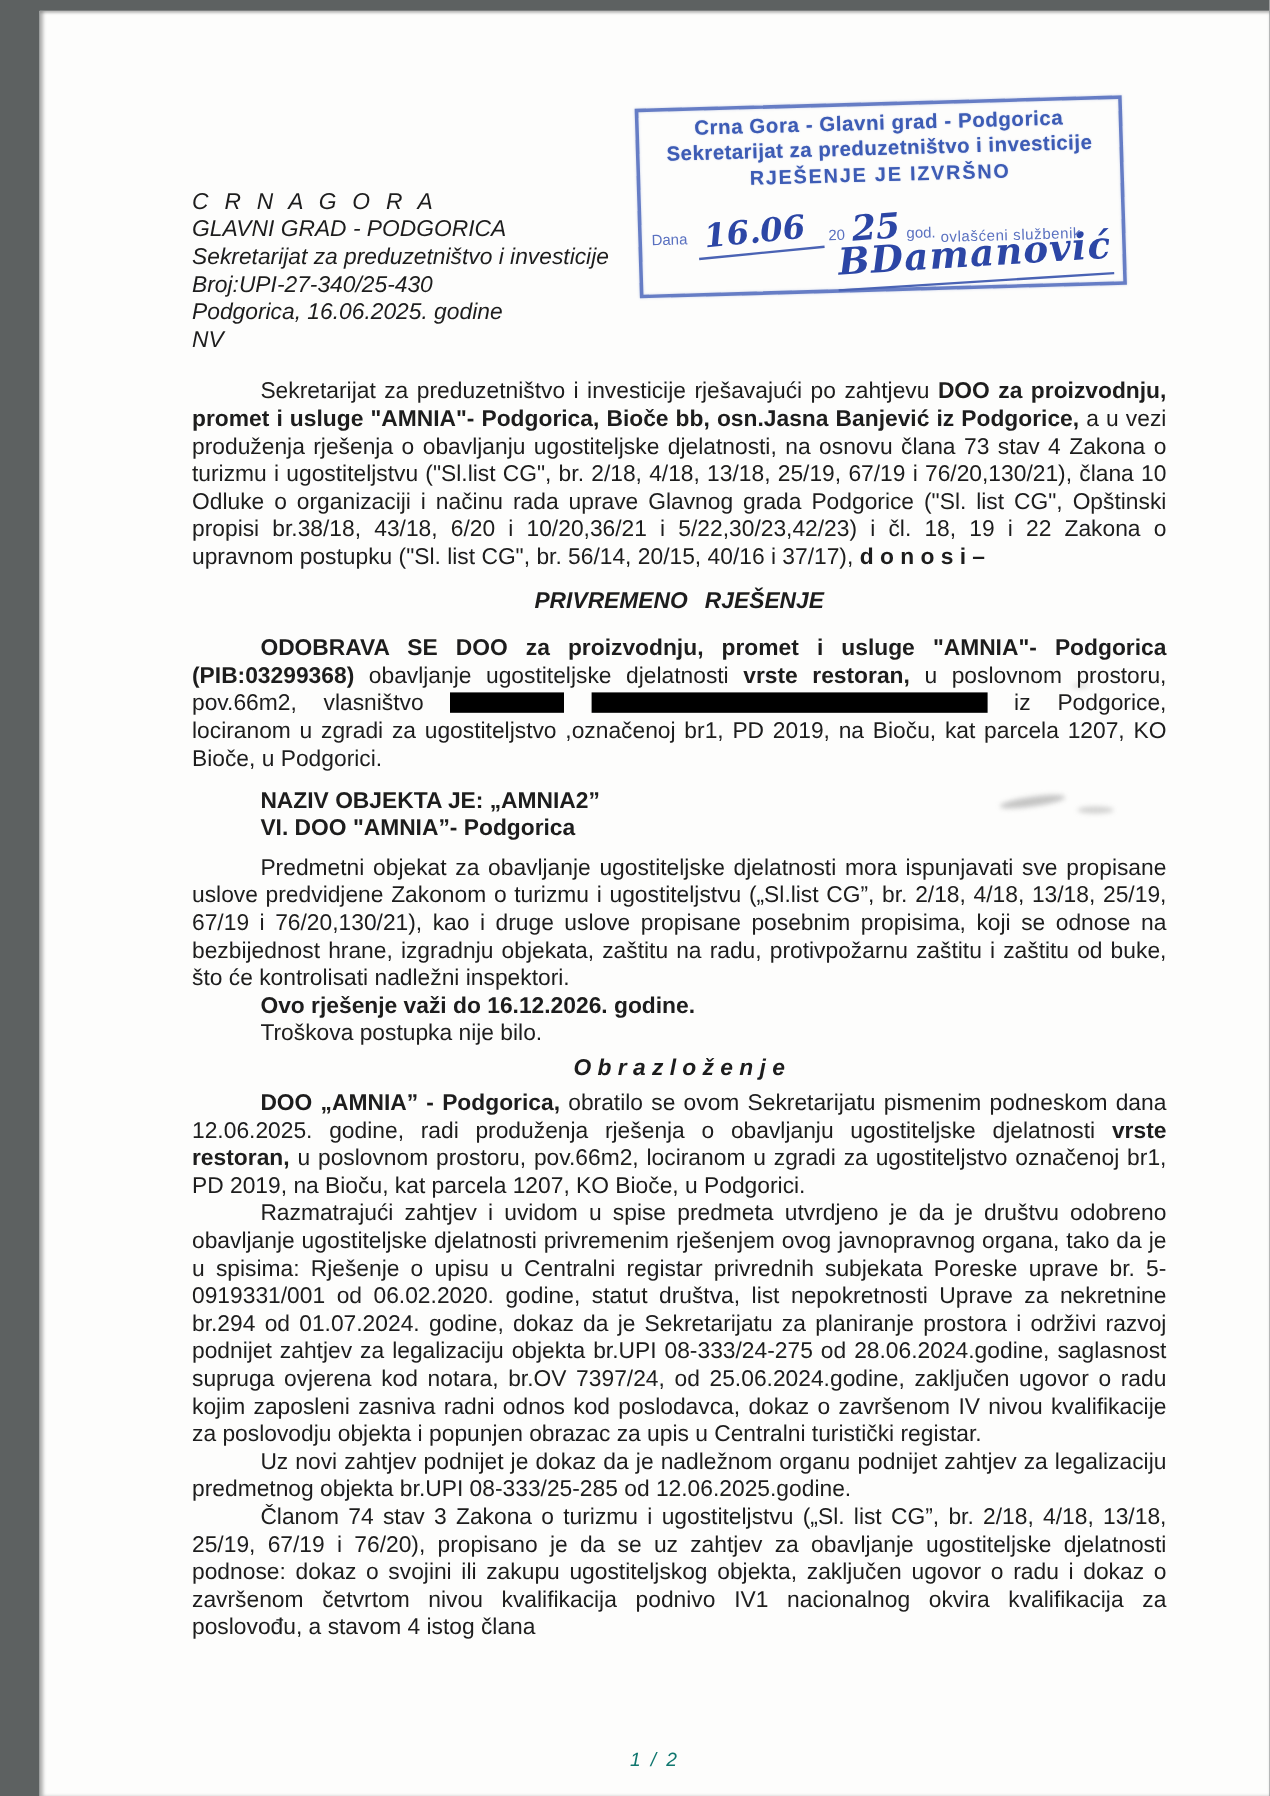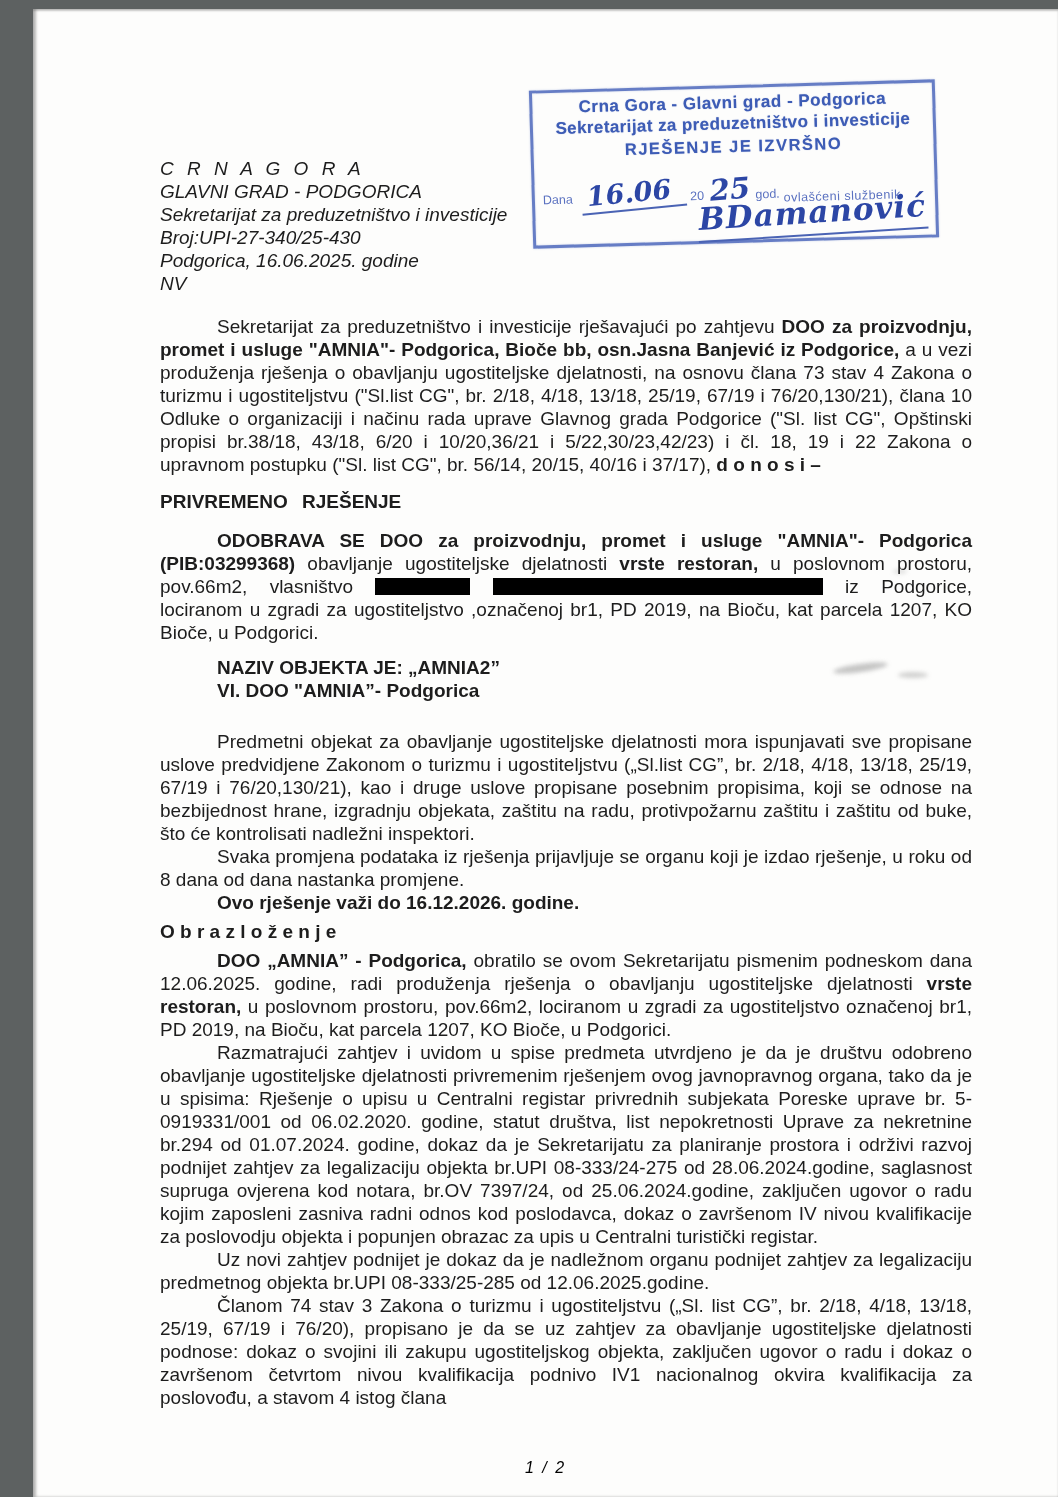"PRIVREMENO RJEŠENJE" .h-center { font-style: none -> italic; text-align: left -> center }
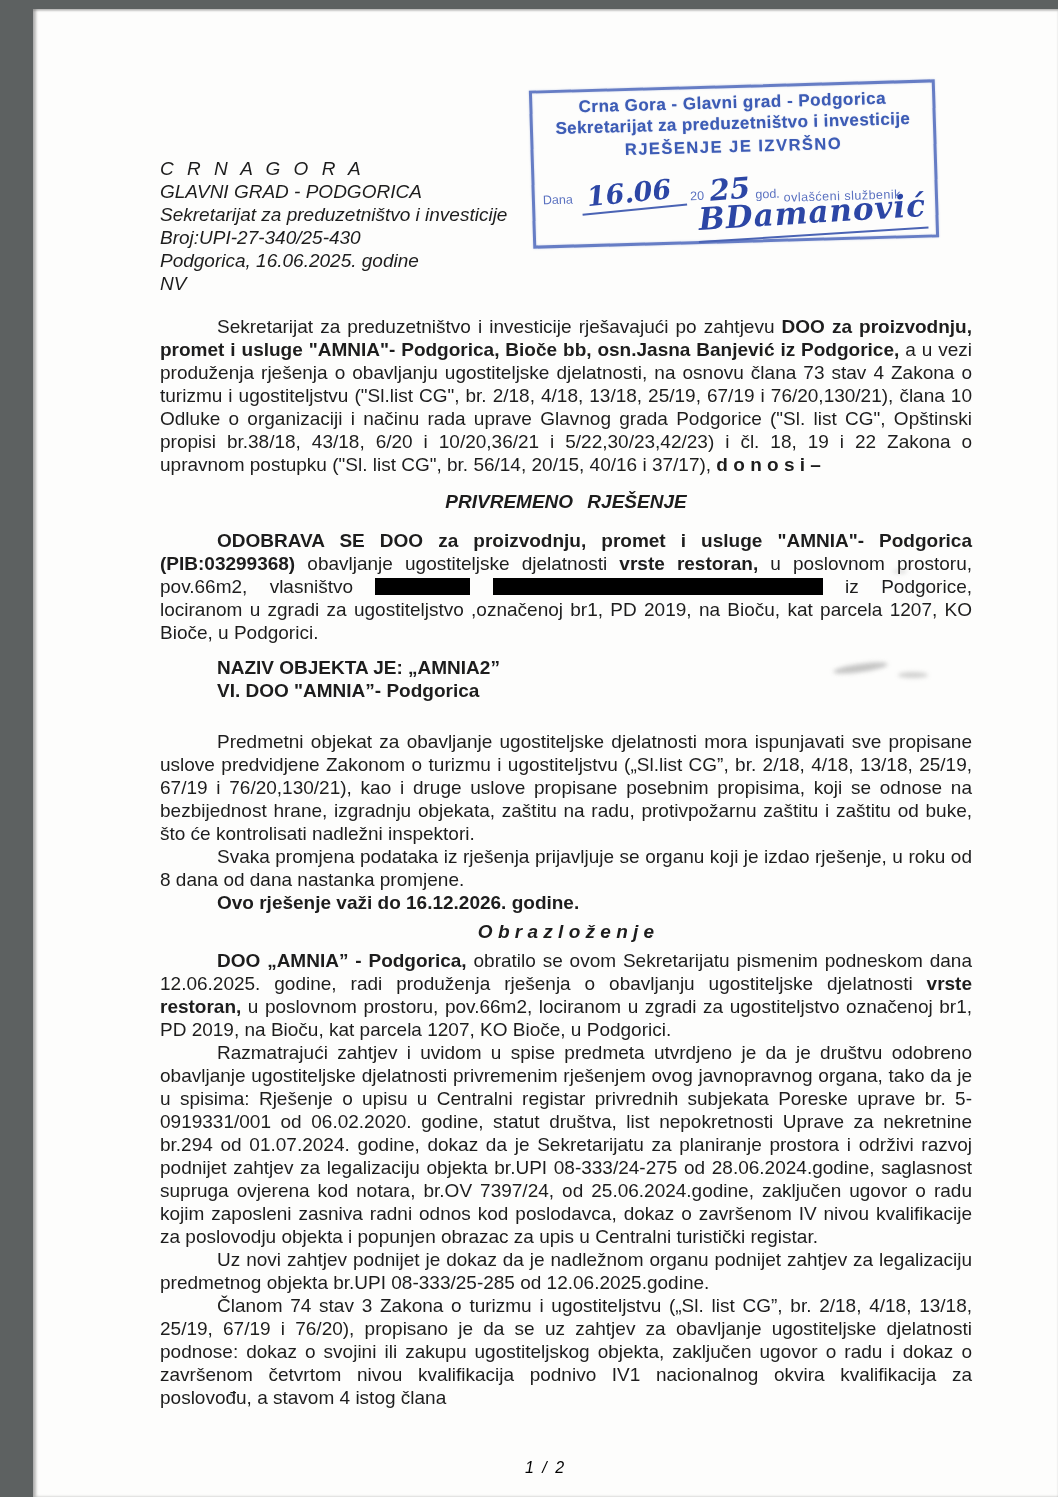"NAZIV OBJEKTA JE: „AMNIA2”" div { margin-bottom: 28px -> 10px }
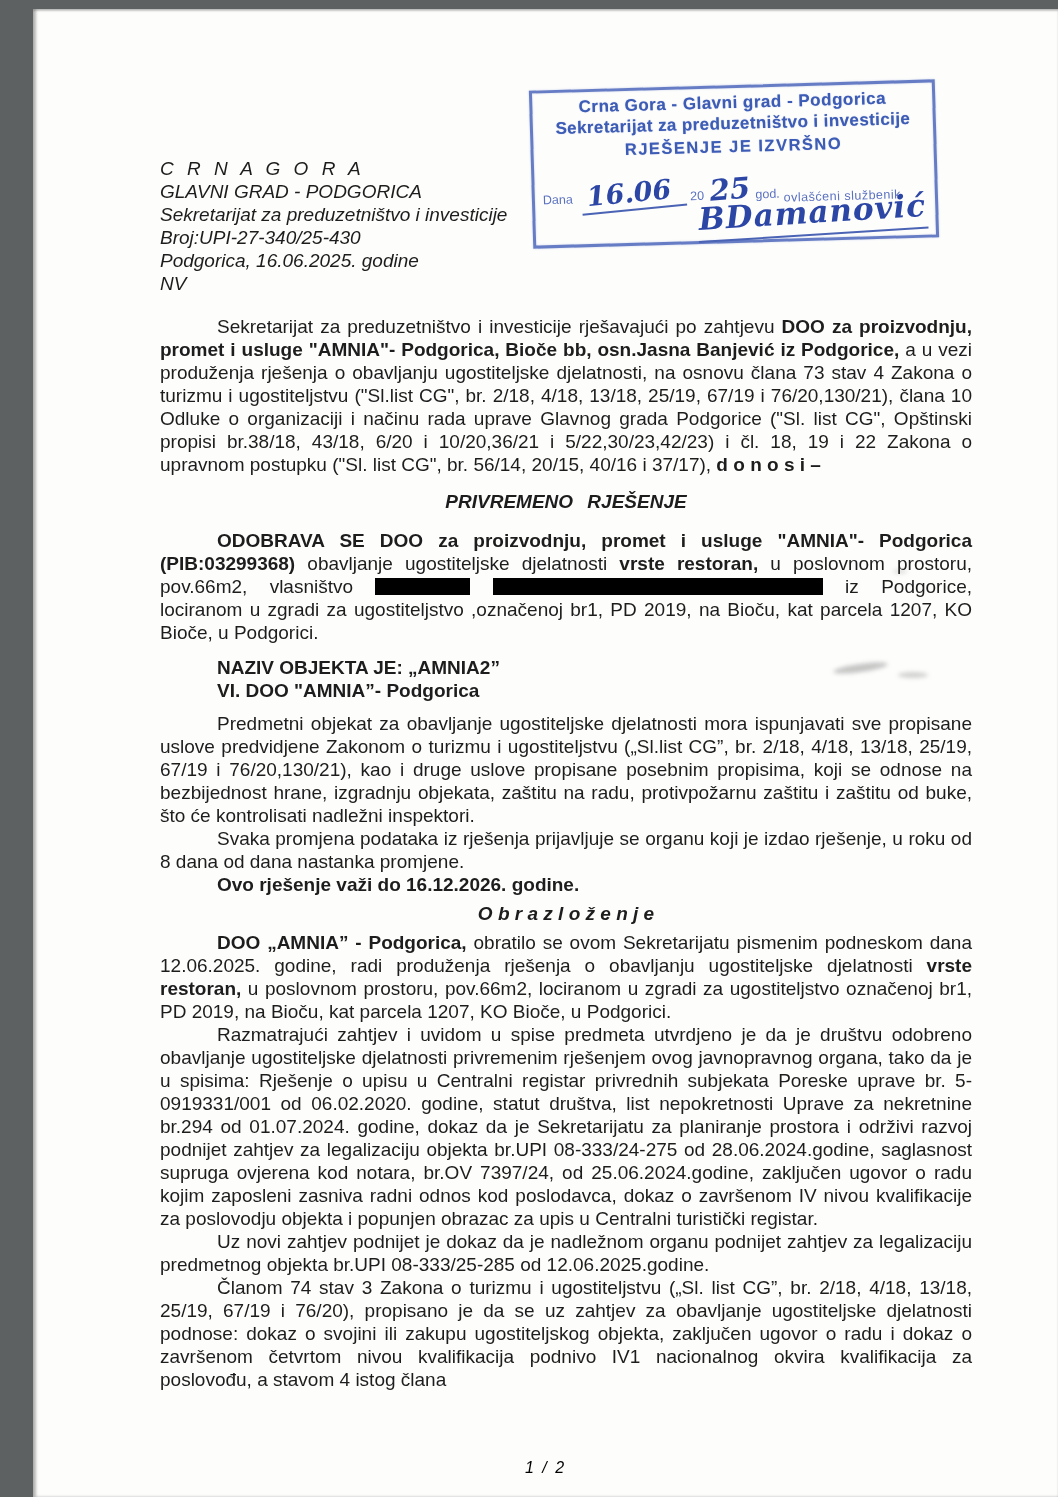"Svaka promjena podataka iz rješenja" p.ind { html: <p>Svaka promjena podataka iz rješenja prijavljuje se organu koji je izdao rješenje, u roku od 8 dana od dana nastanka promjene.</p> -> none }
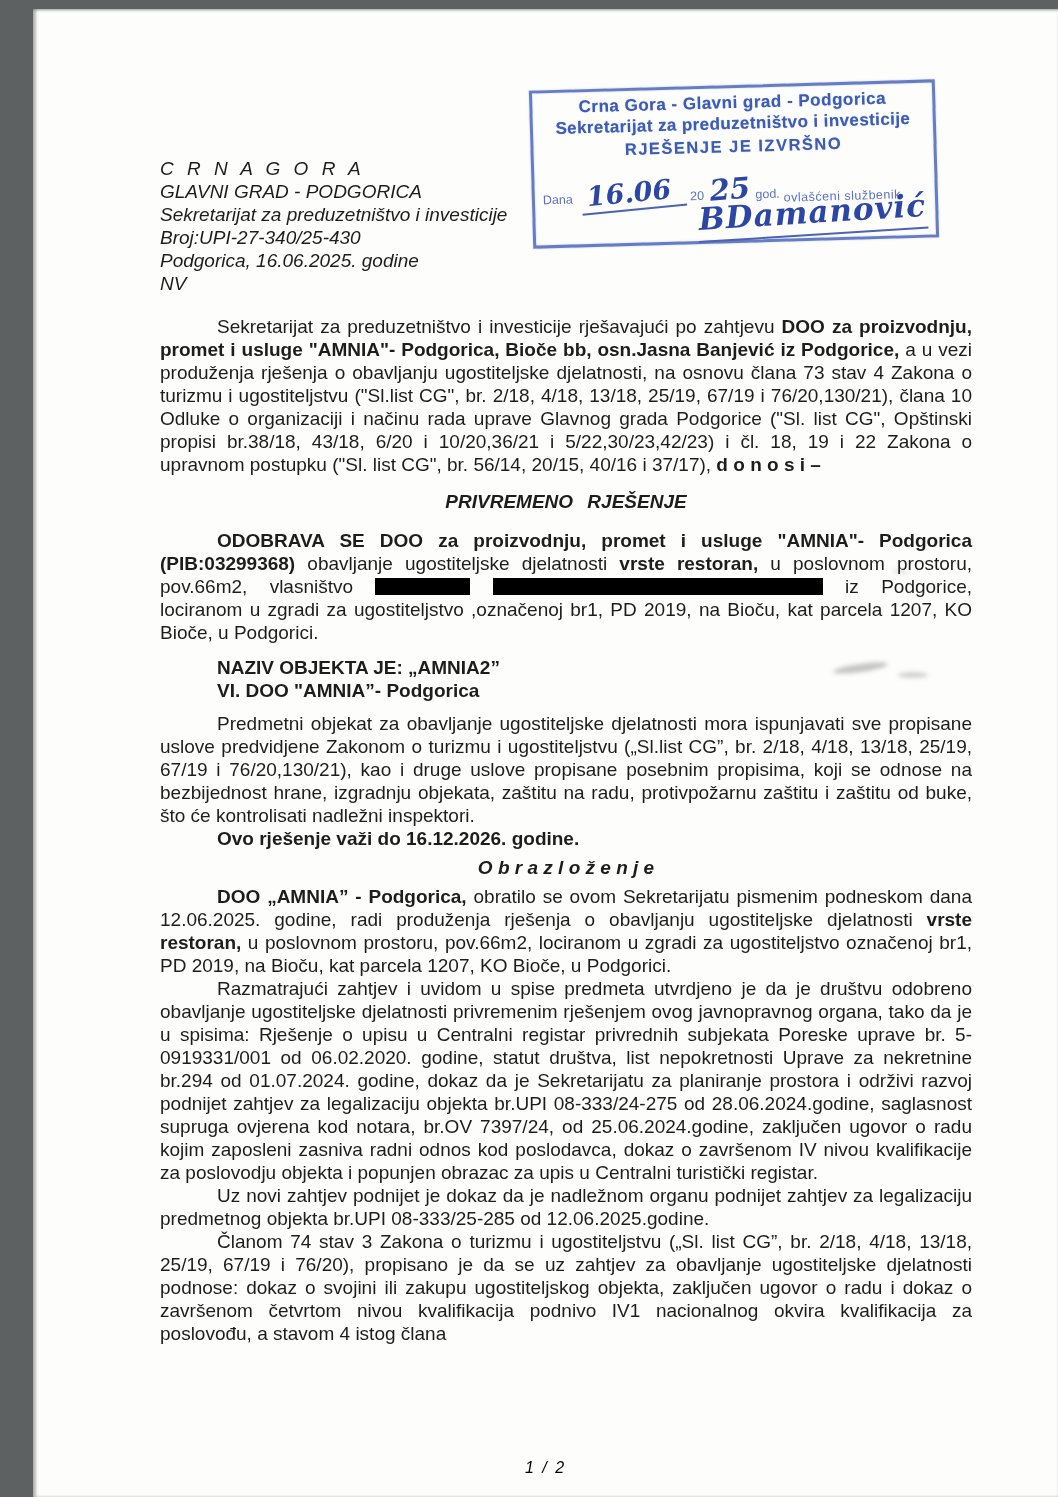"Troškova postupka nije bilo." p.ind { html: none -> <p>Troškova postupka nije bilo.</p> }
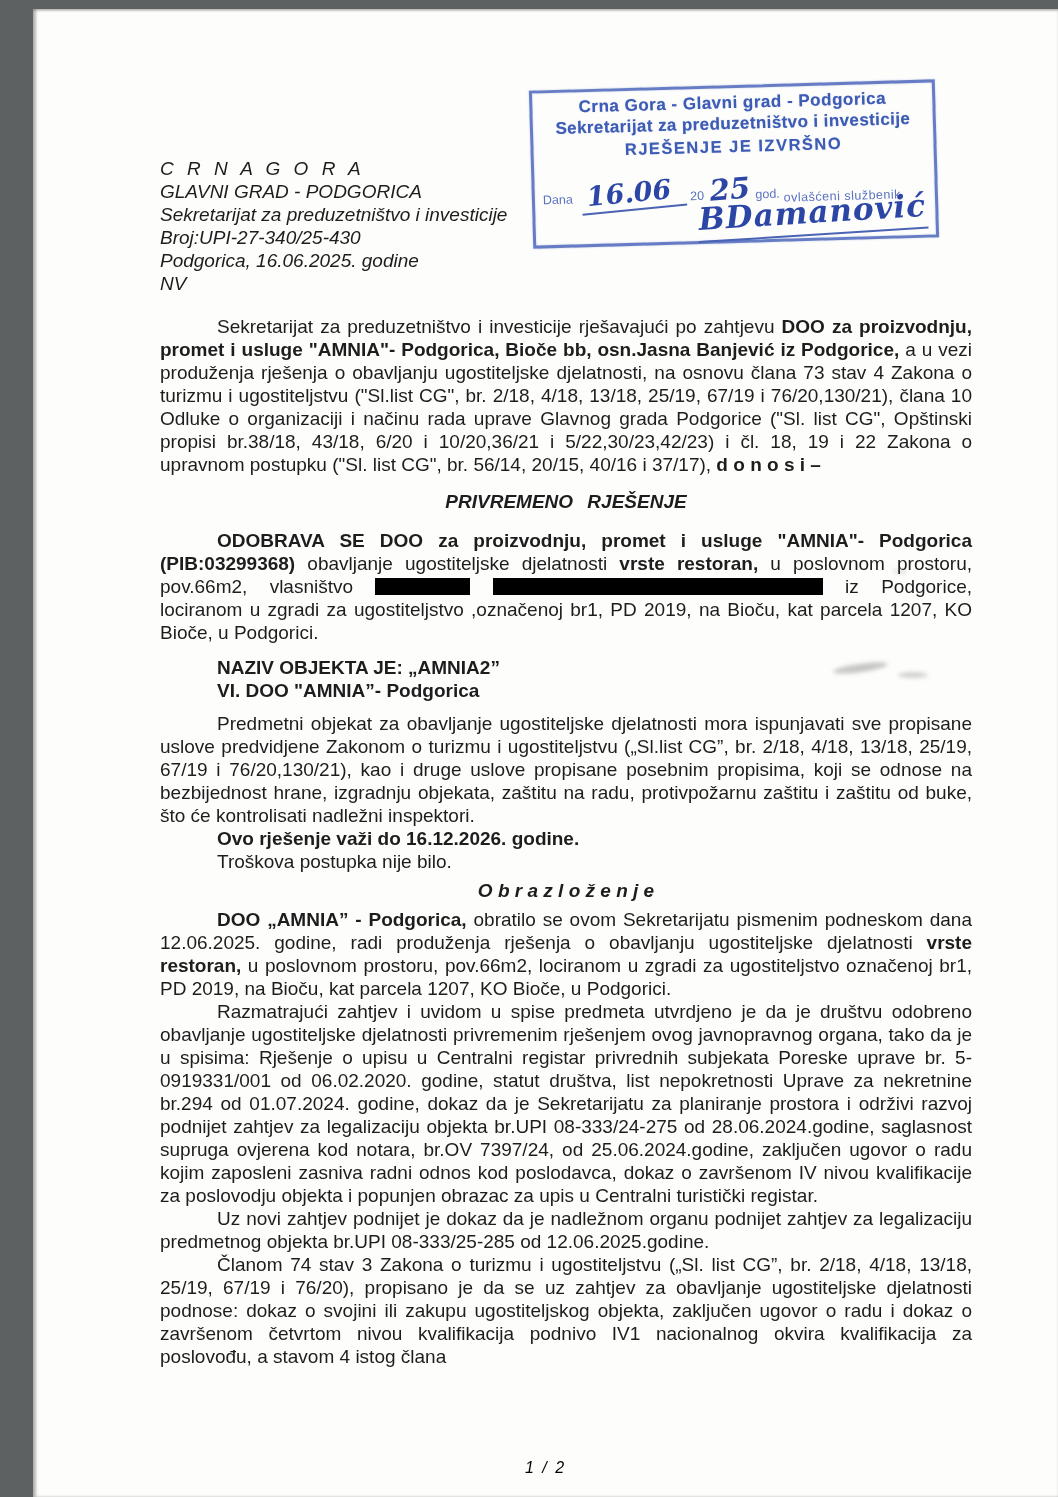"1 / 2" .pageno { color: #000000 -> #0f766e }
